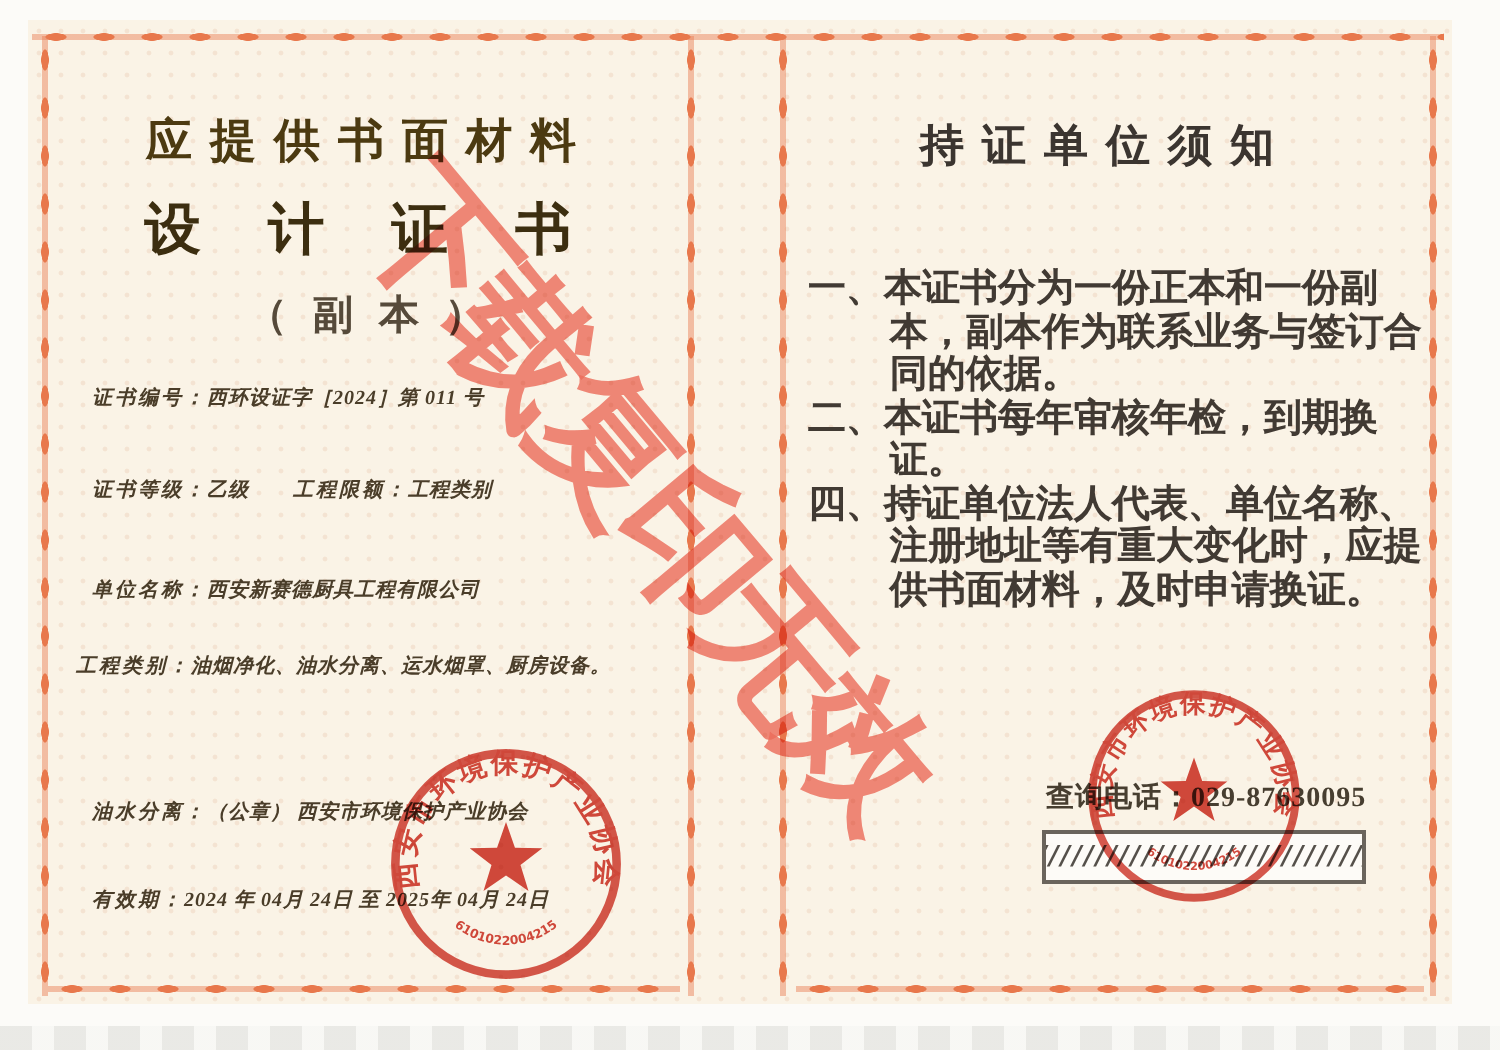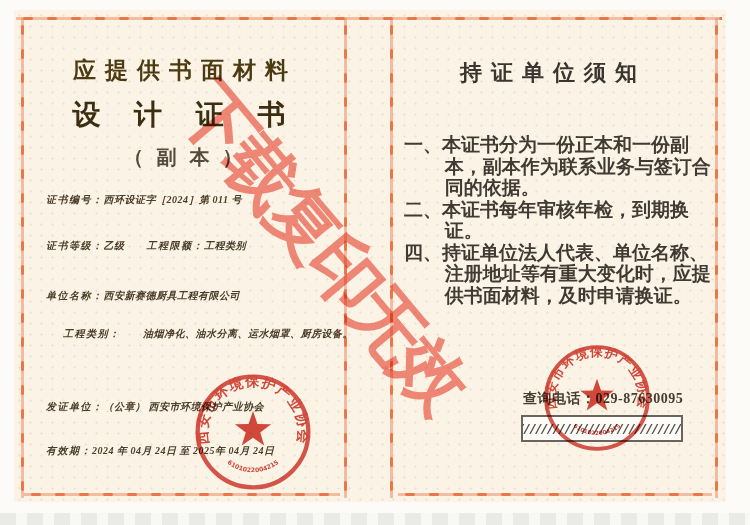"工程类别：" div.field { left: 63px -> 38px; text-align: right -> none }
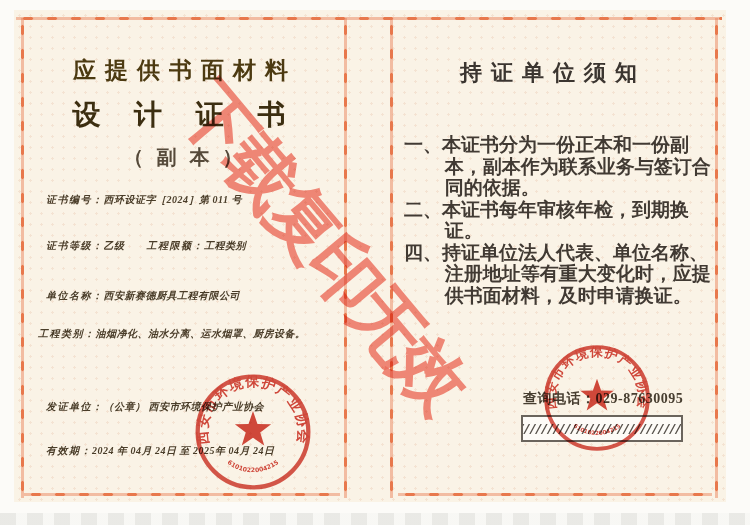"发证单位：" span.lbl { text: 发证单位 -> 油水分离 }
